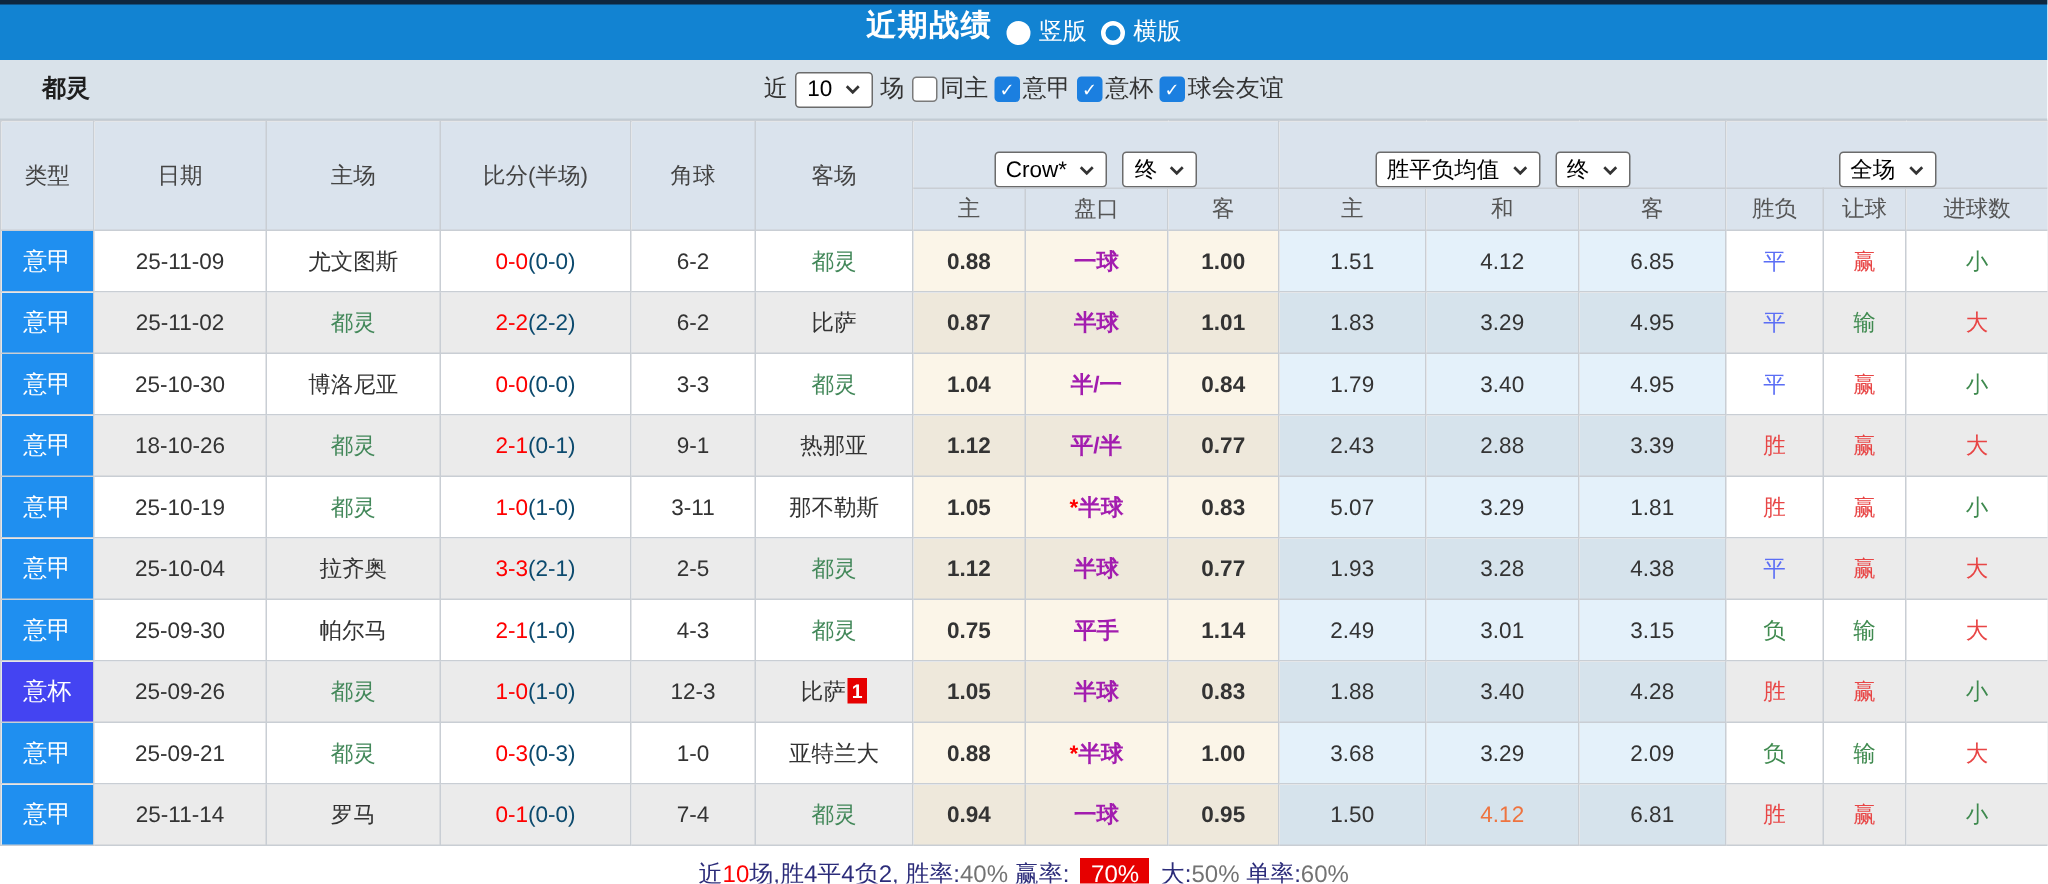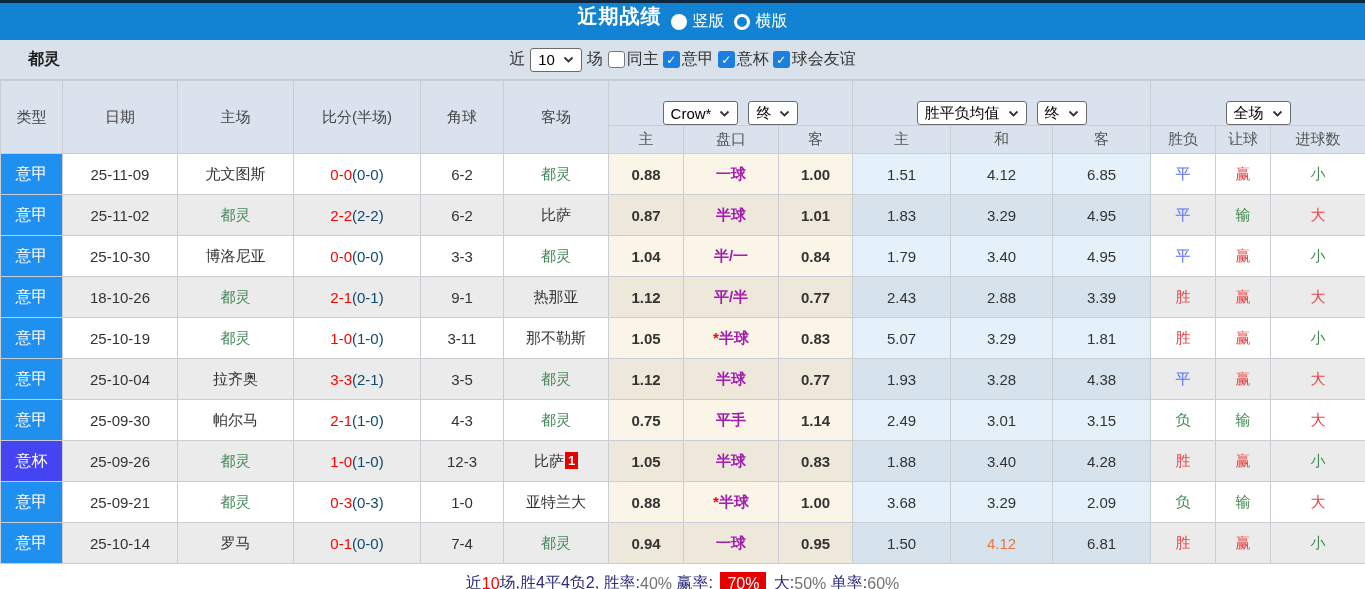"3-5" td { text: 3-5 -> 2-5 }
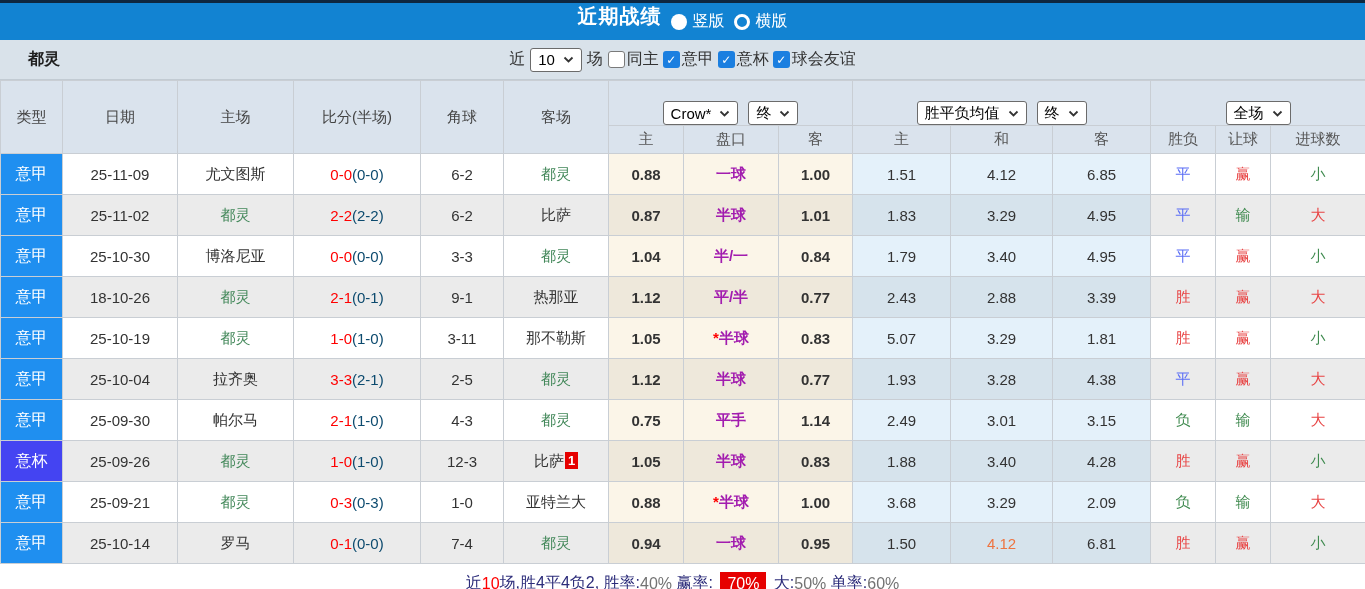"25-10-14" td { text: 25-10-14 -> 25-11-14 }
